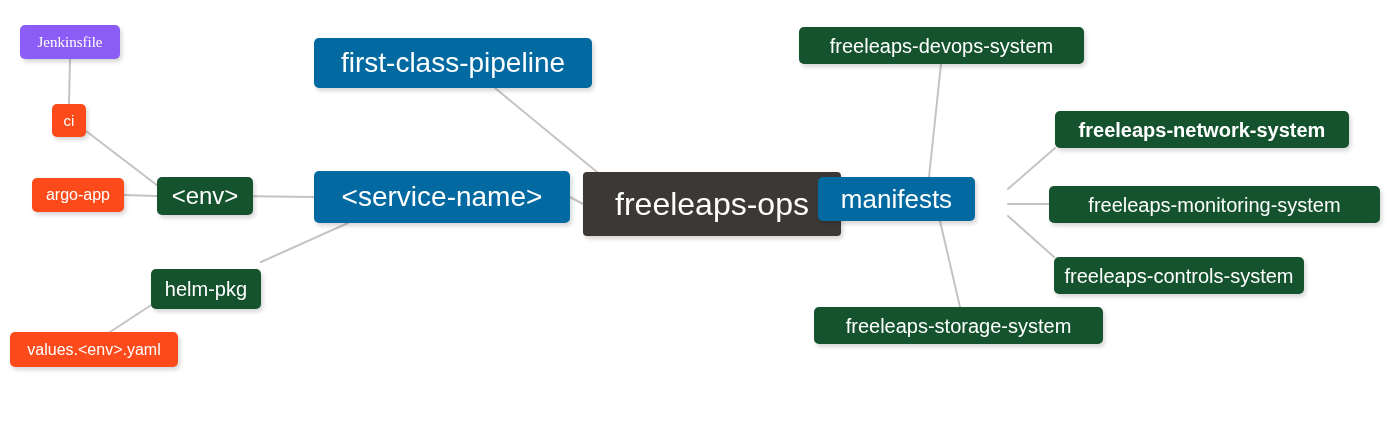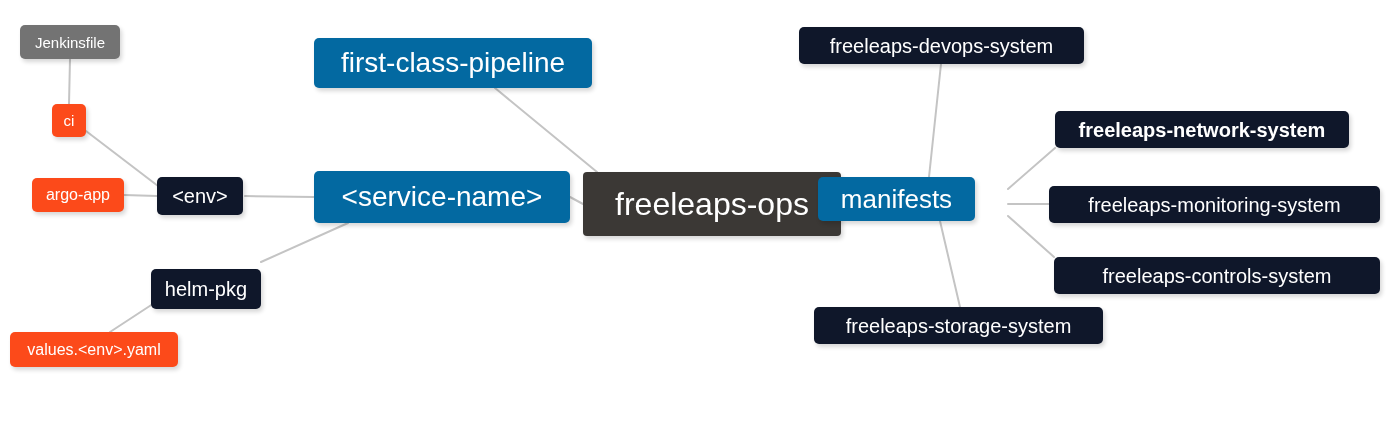"Jenkinsfile" .mm-node.orange { background: #737373 -> #8b5cf6; font-family: none -> Liberation Serif, serif }
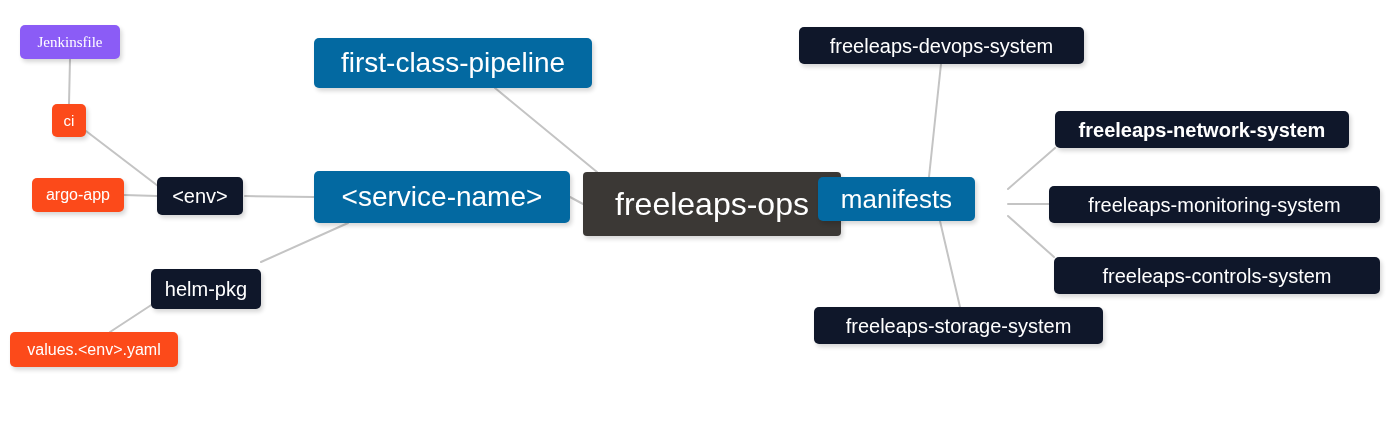"freeleaps-devops-system" .mm-node.green { background: #0f172a -> #14532d }
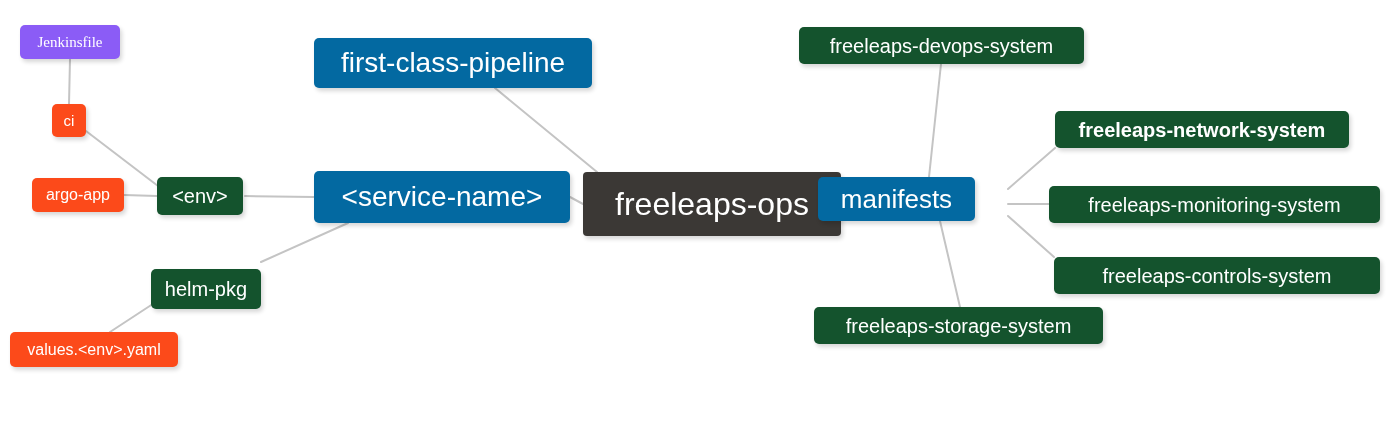"<env>" div.mm-node { font-size: 20px -> 24px; width: 86px -> 96px }
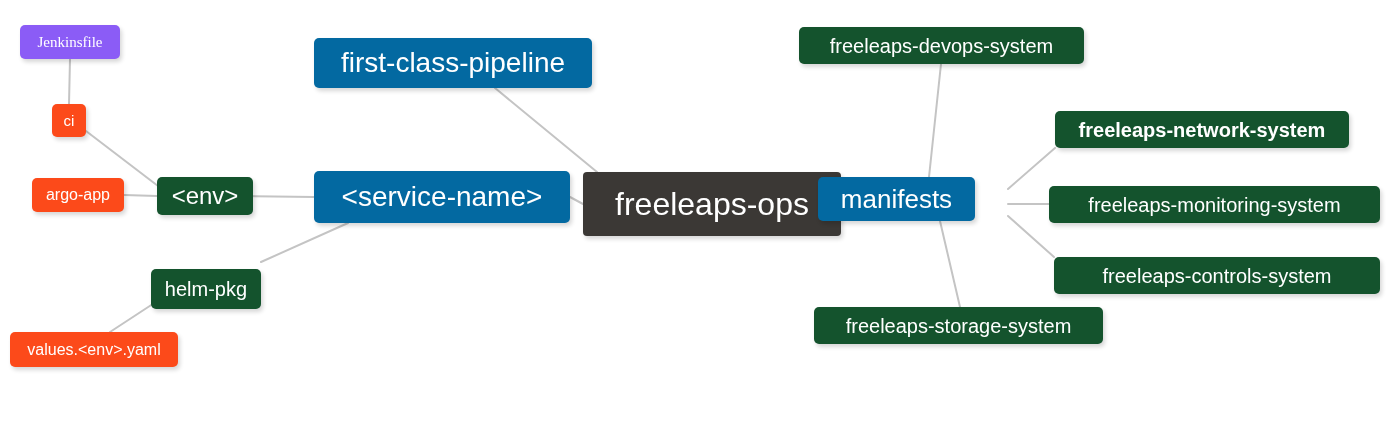"freeleaps-controls-system" div.mm-node { width: 326px -> 250px }
